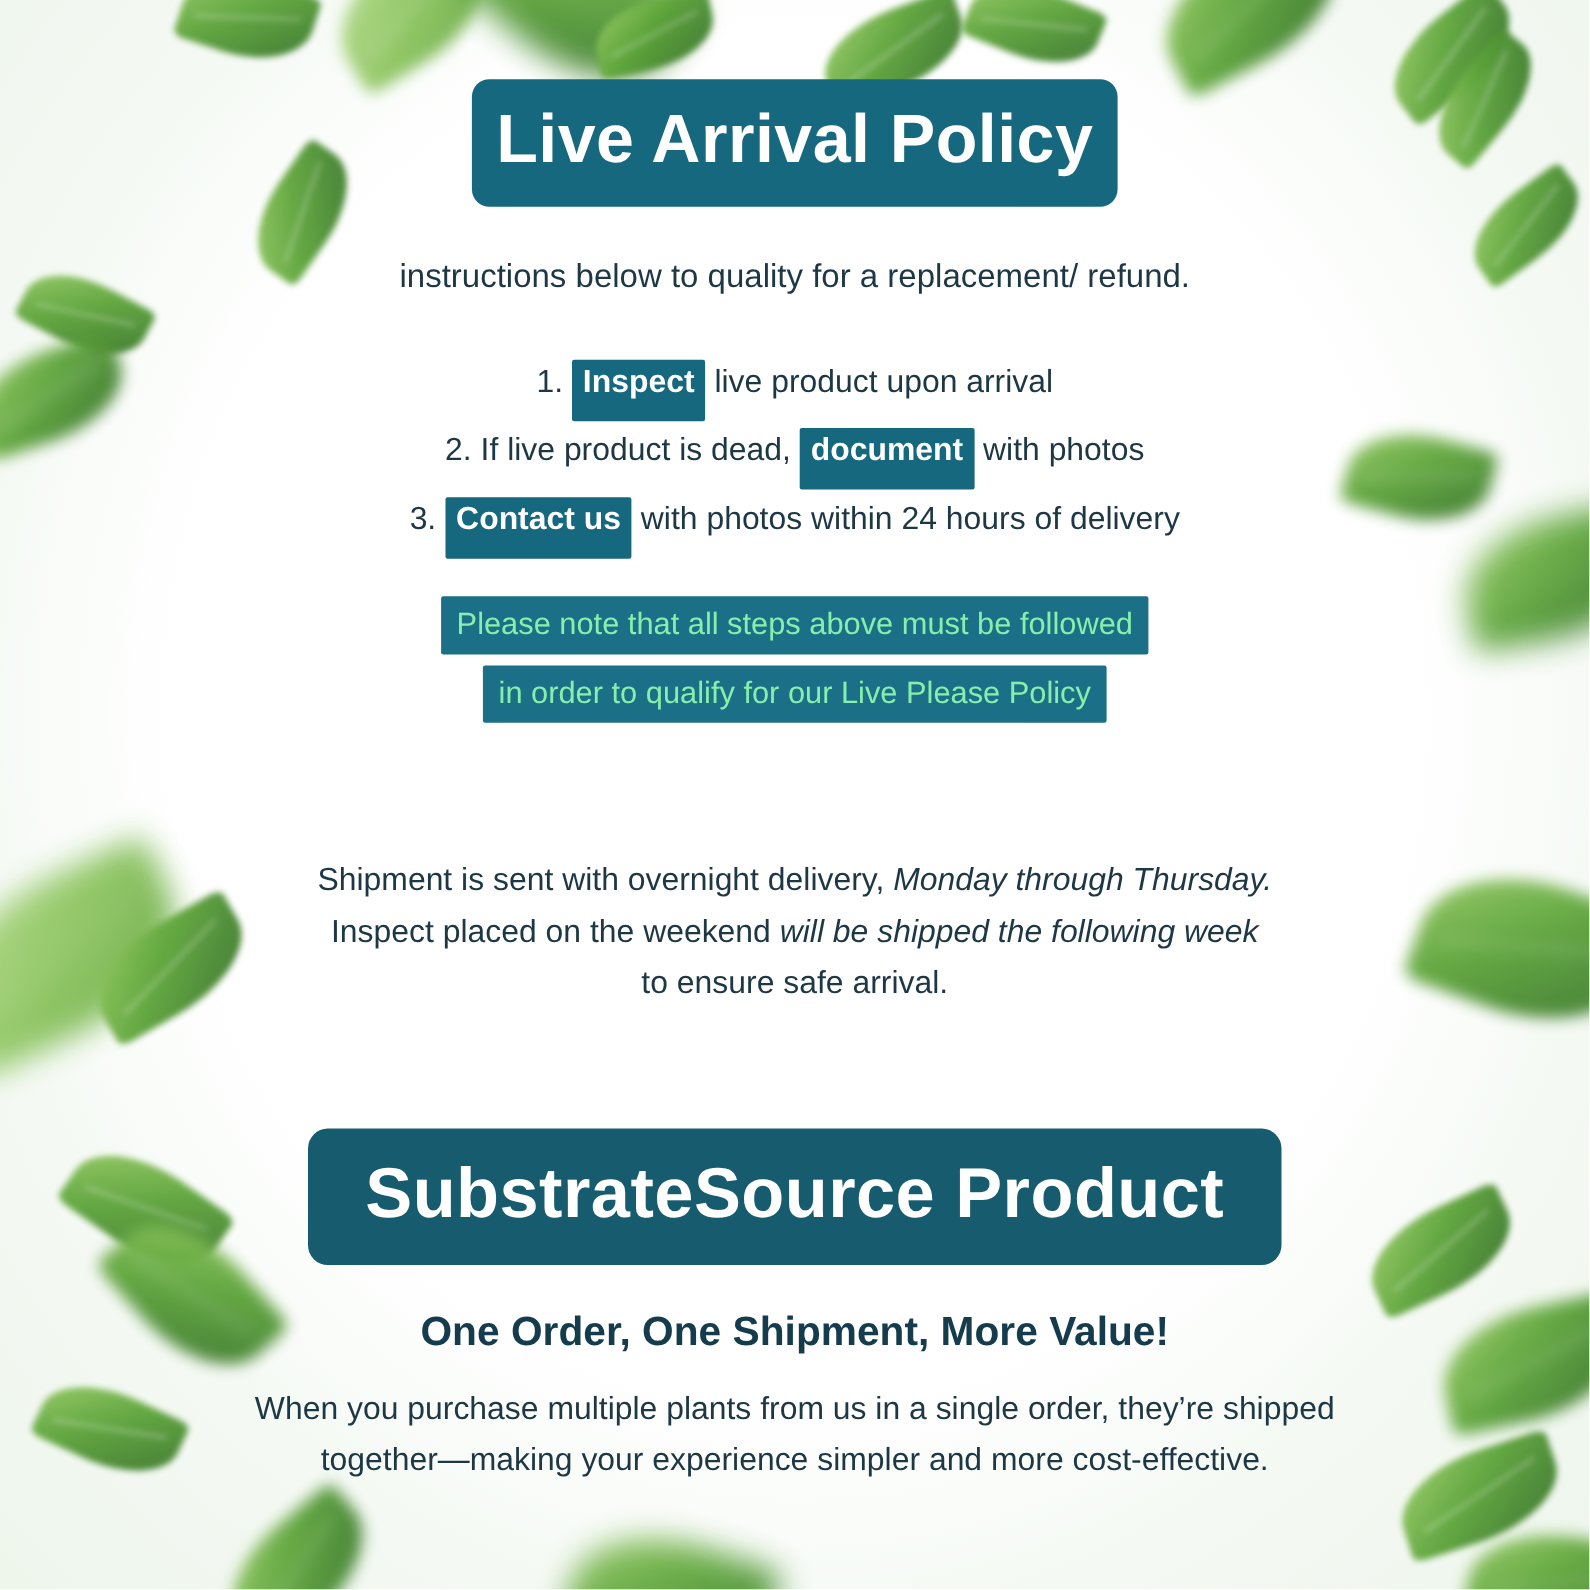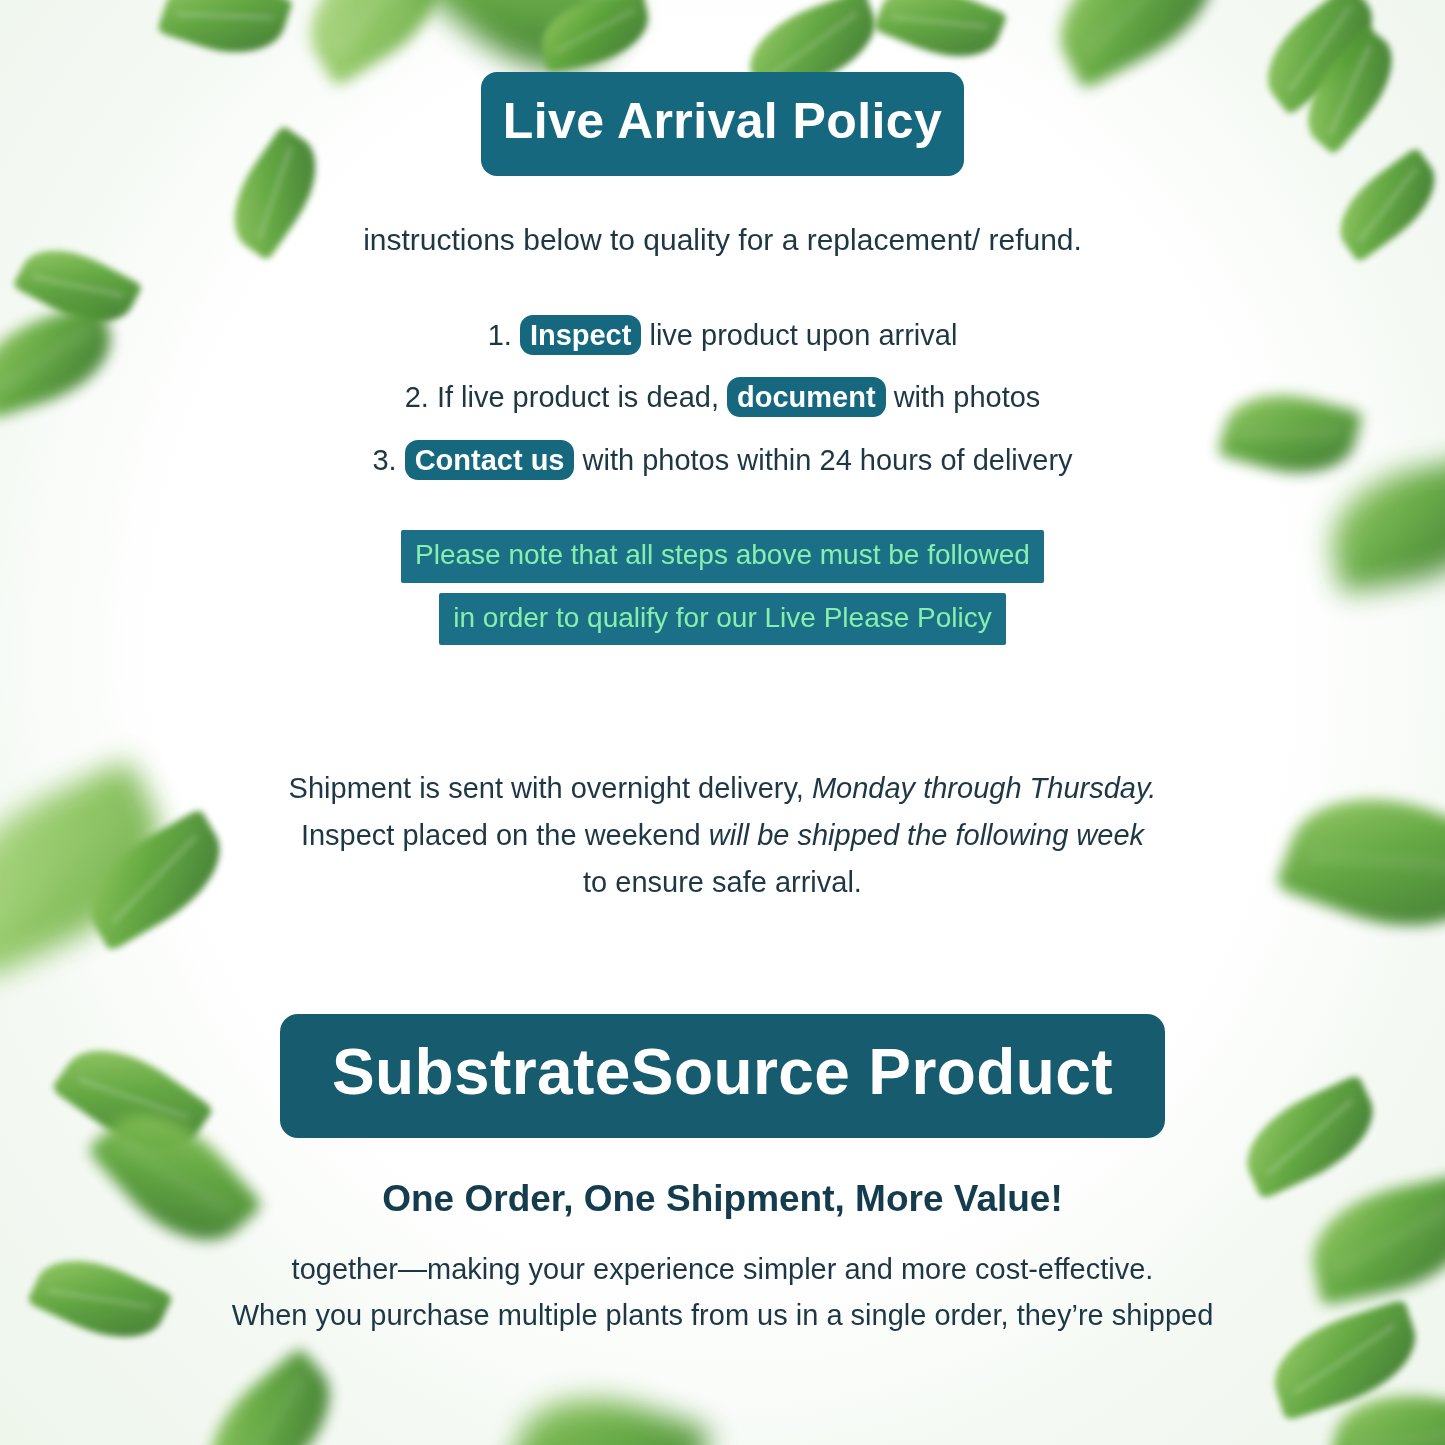"Live Arrival Policy" #title-banner { font-size: 50px -> 62px }
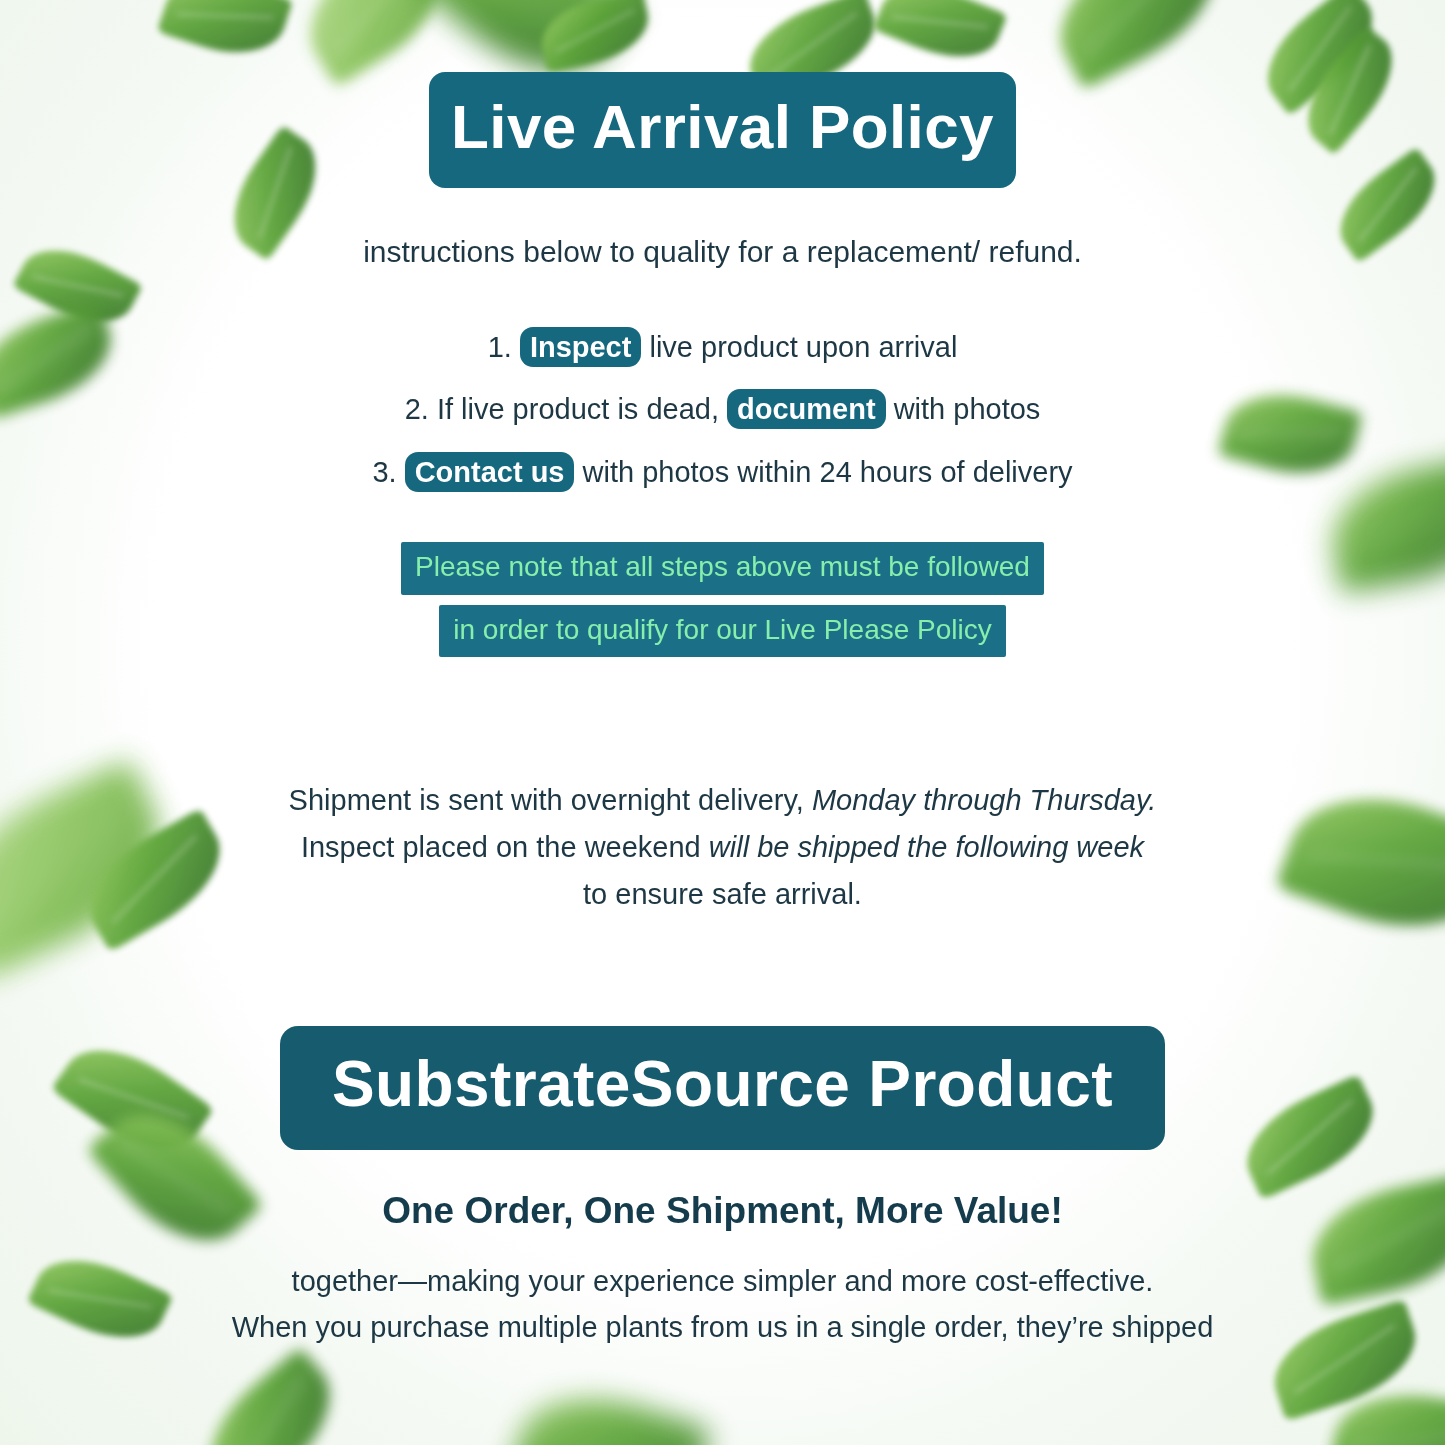"Inspect" .hl { border-radius: 13px -> 2px; padding: 4px 10px 4px -> 4px 10px 20px }
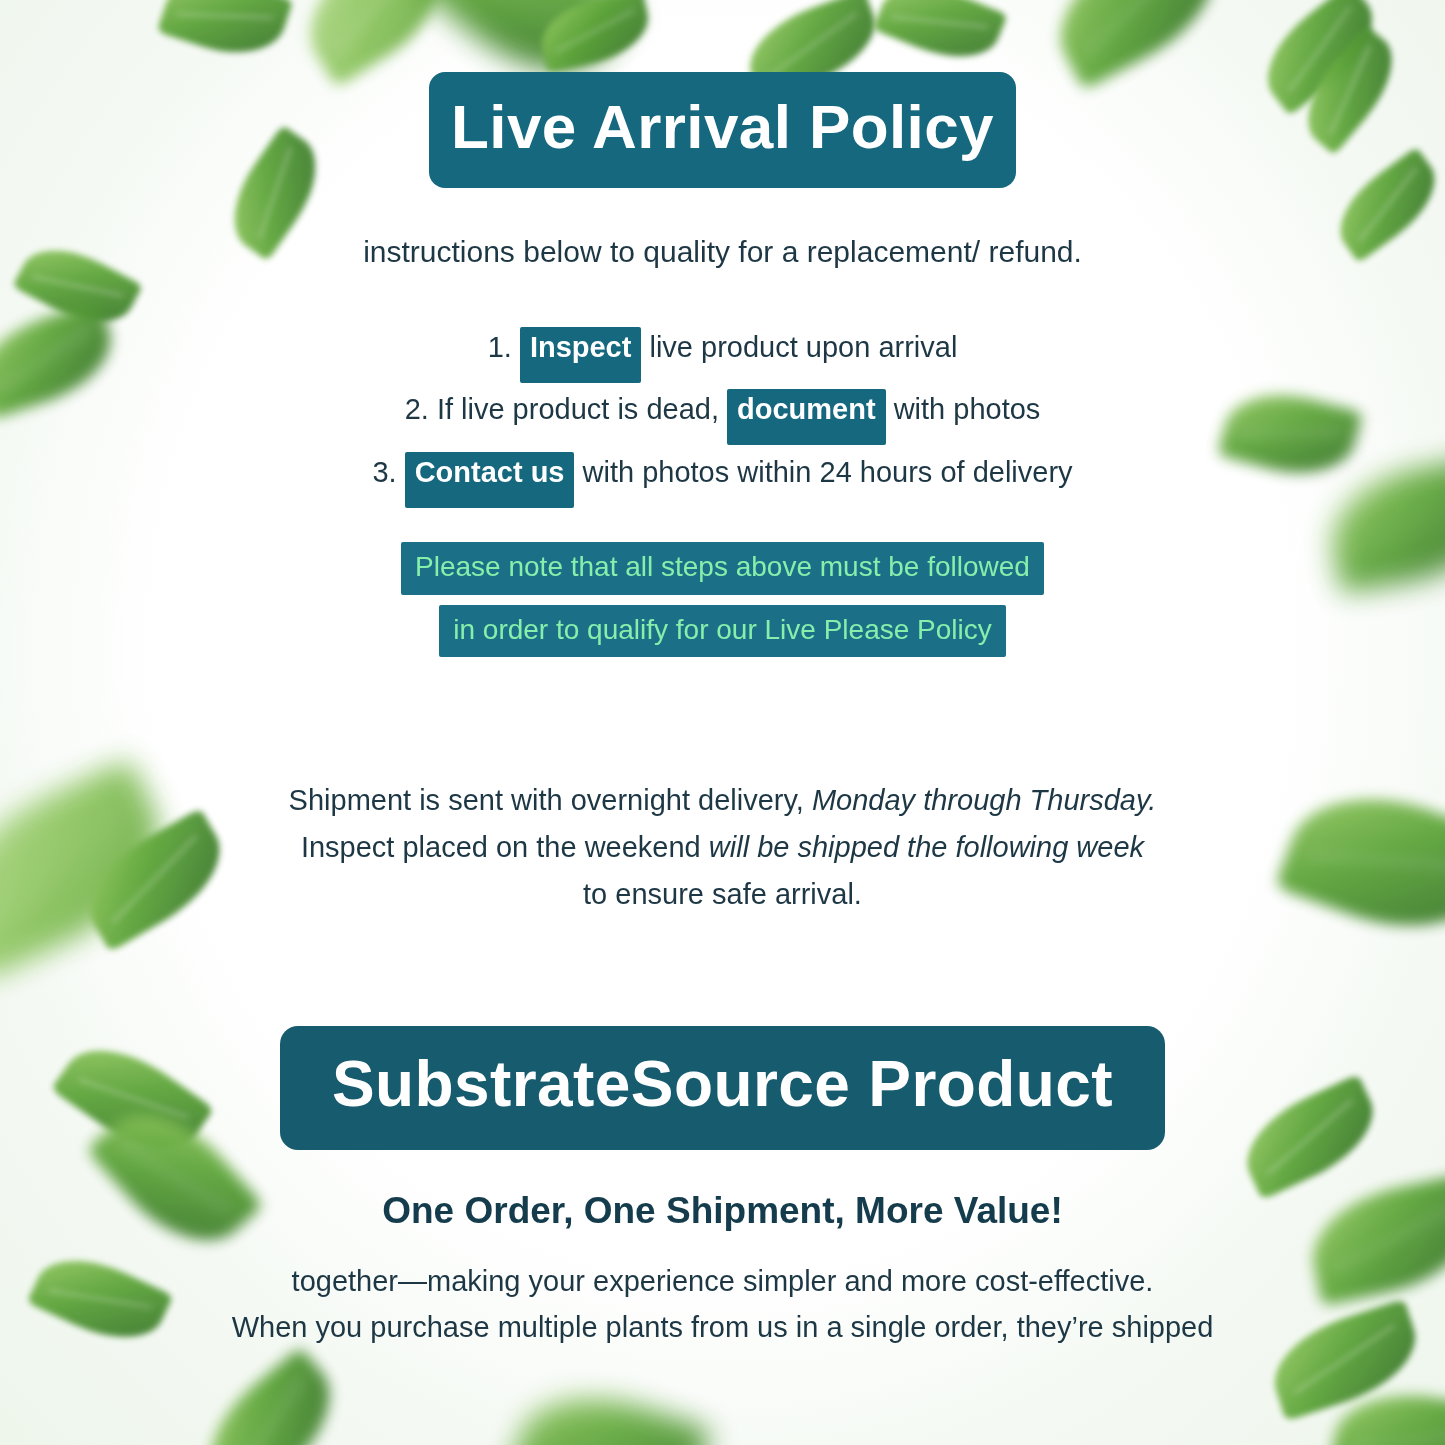"together—making your experience simpler" div { order: before "When you purchase multiple plants" -> after "When you purchase multiple plants" }
